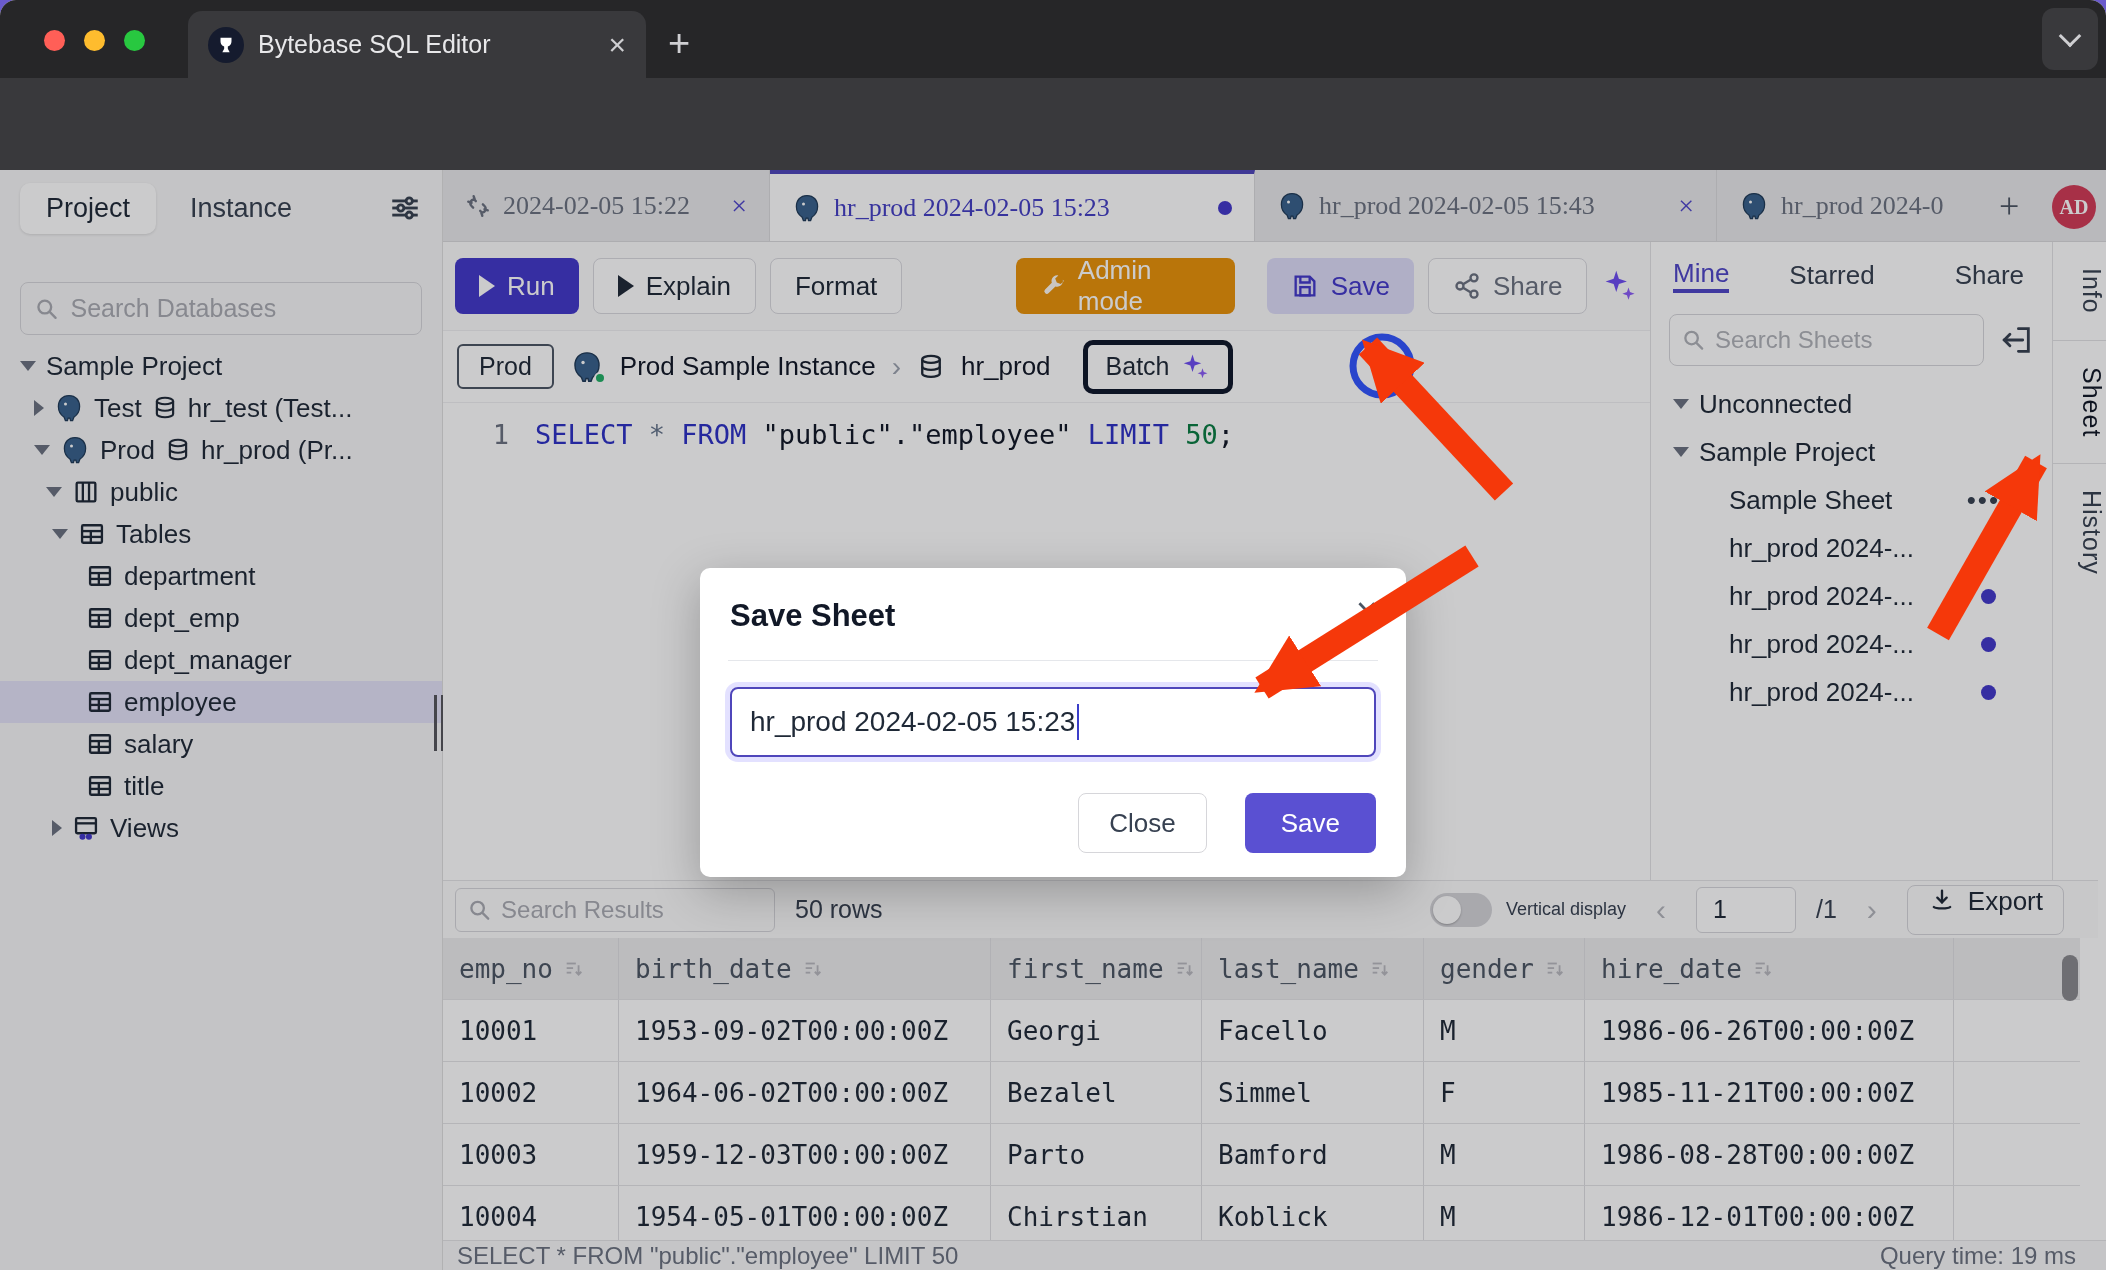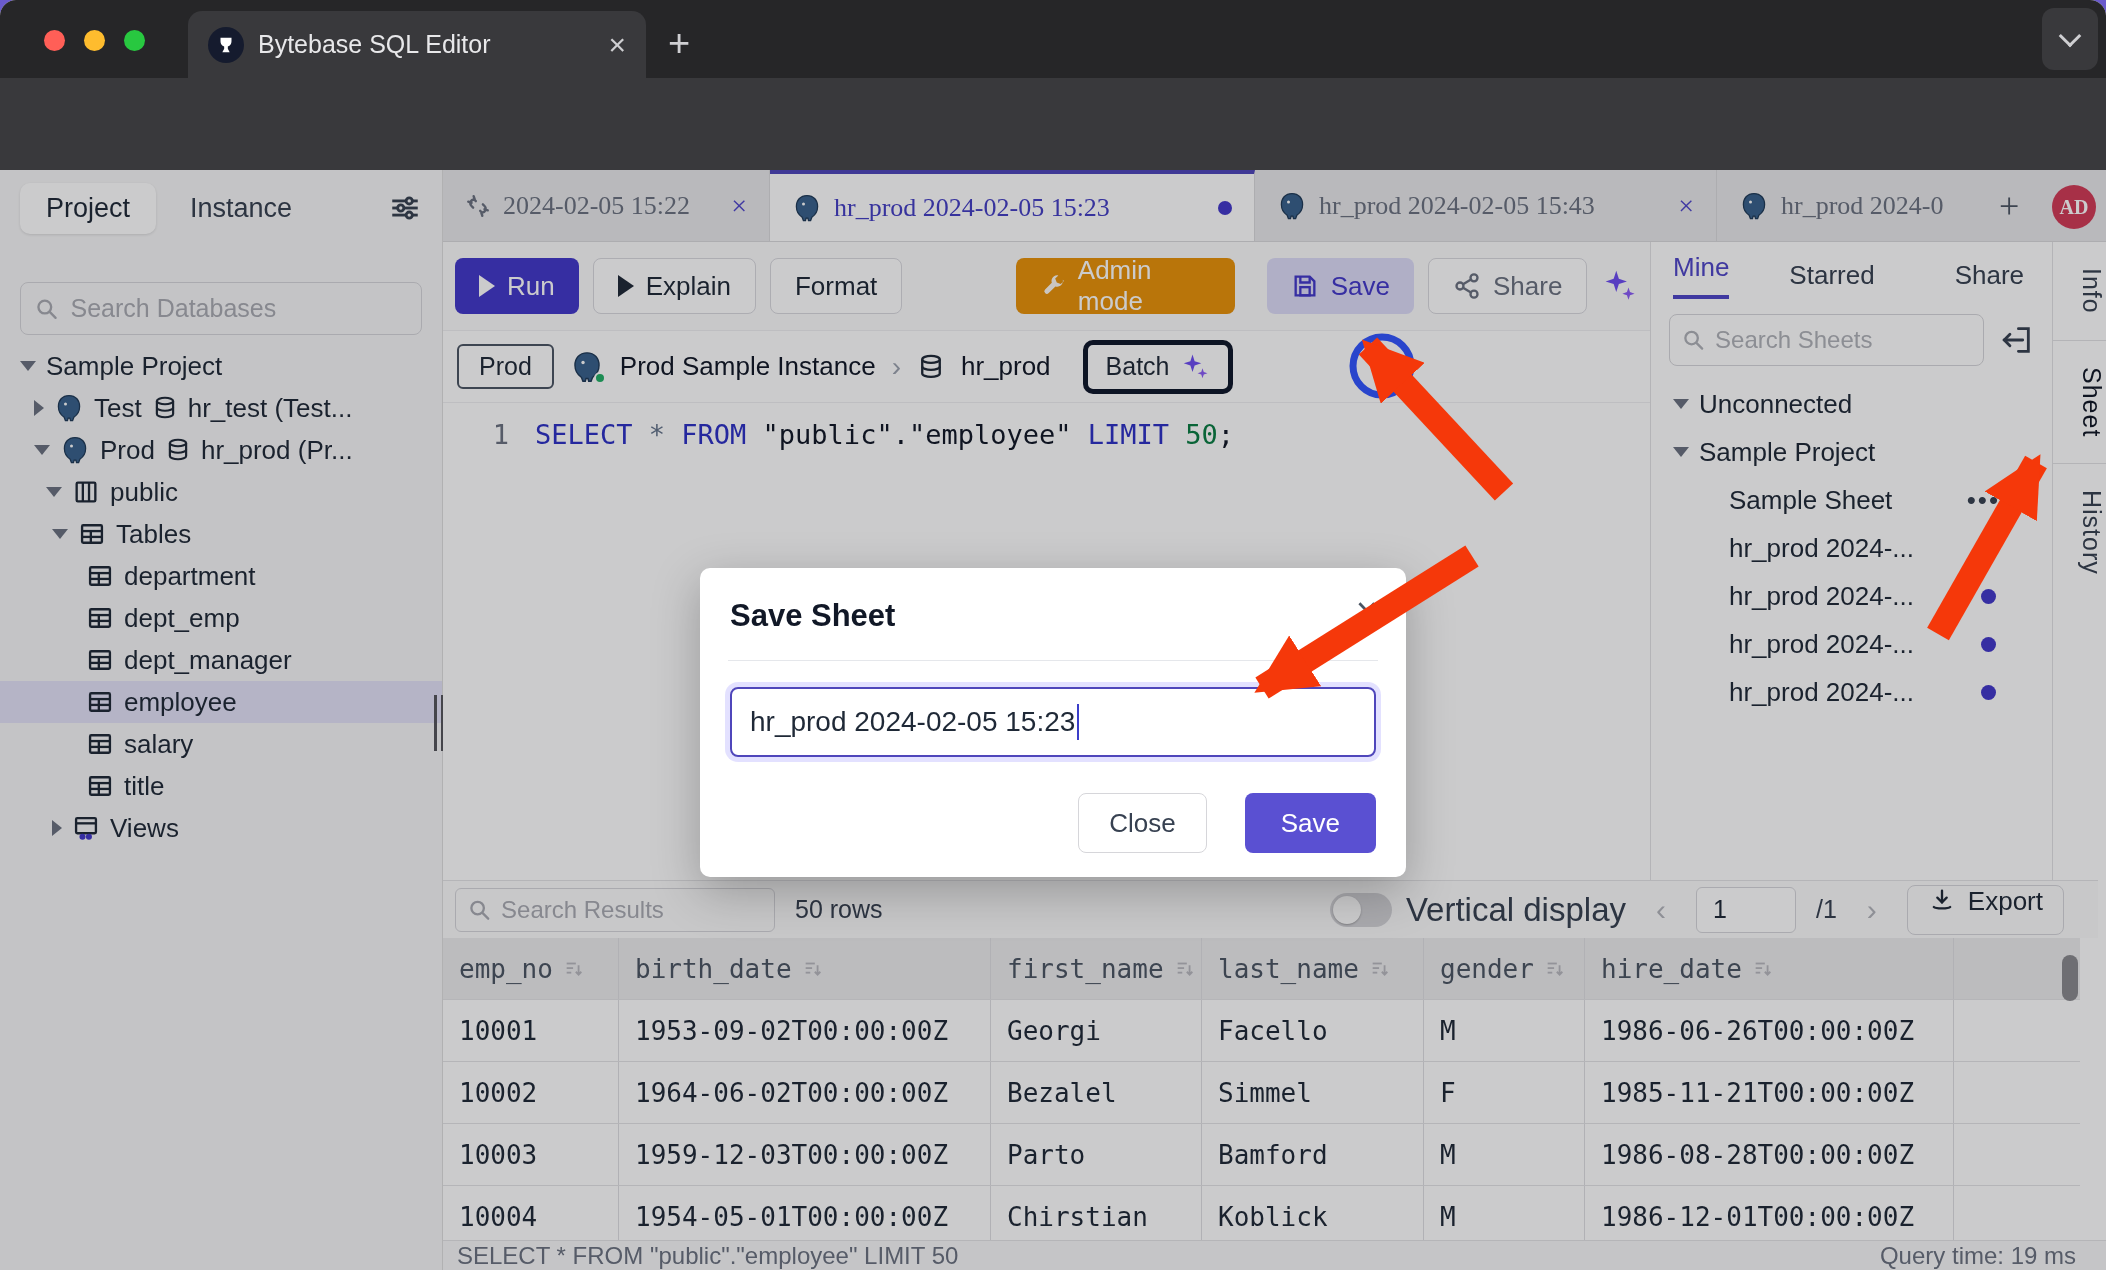"Mine" .rtab.active { padding-bottom: 12px -> 0 }
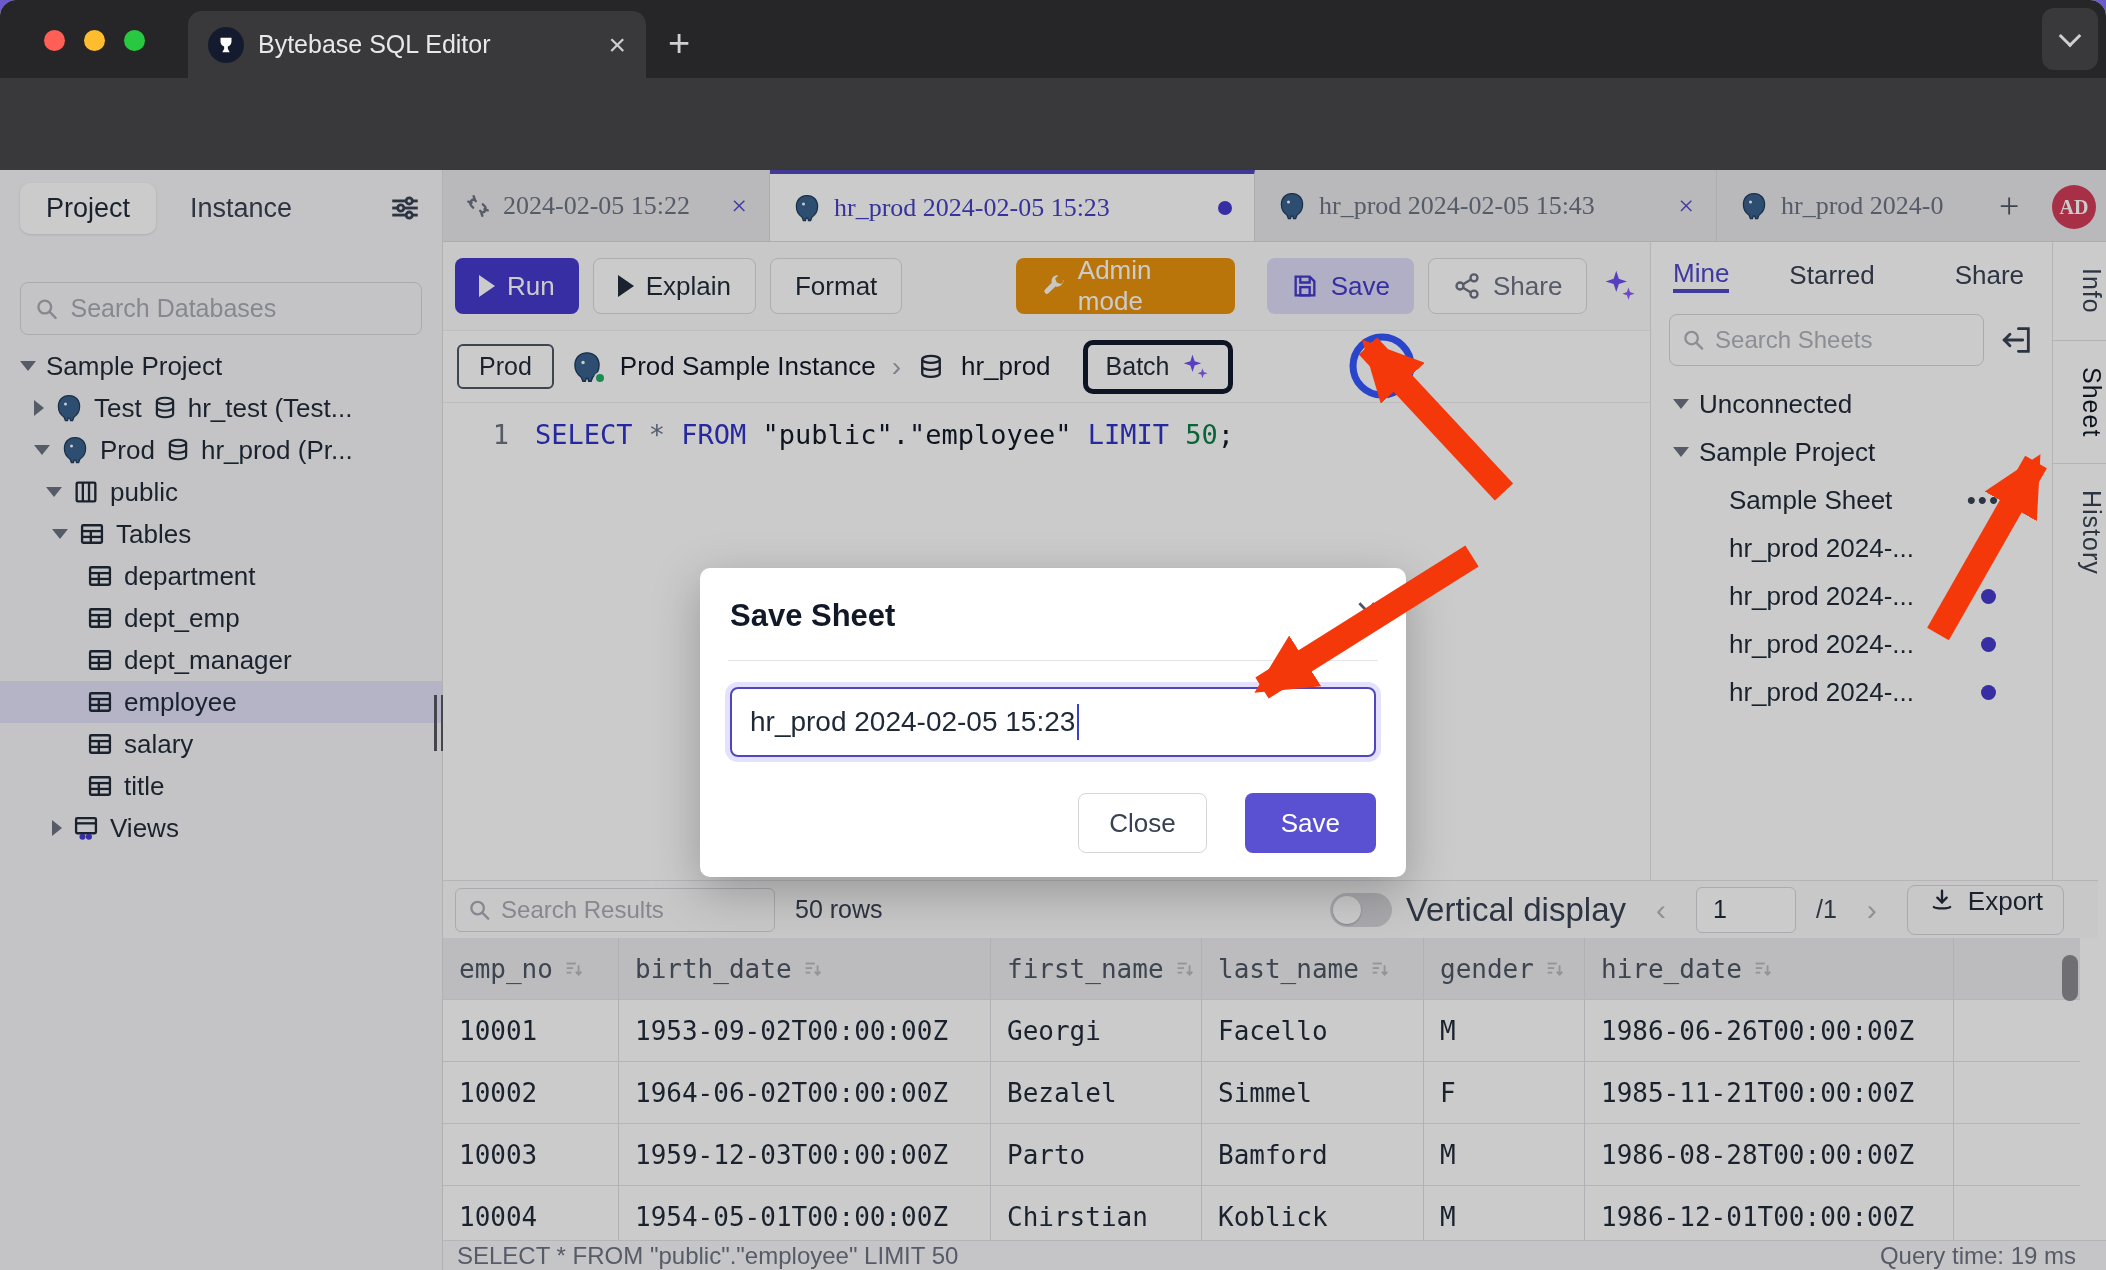"Vertical display" .tog-label { font-size: 33px -> 18px }
